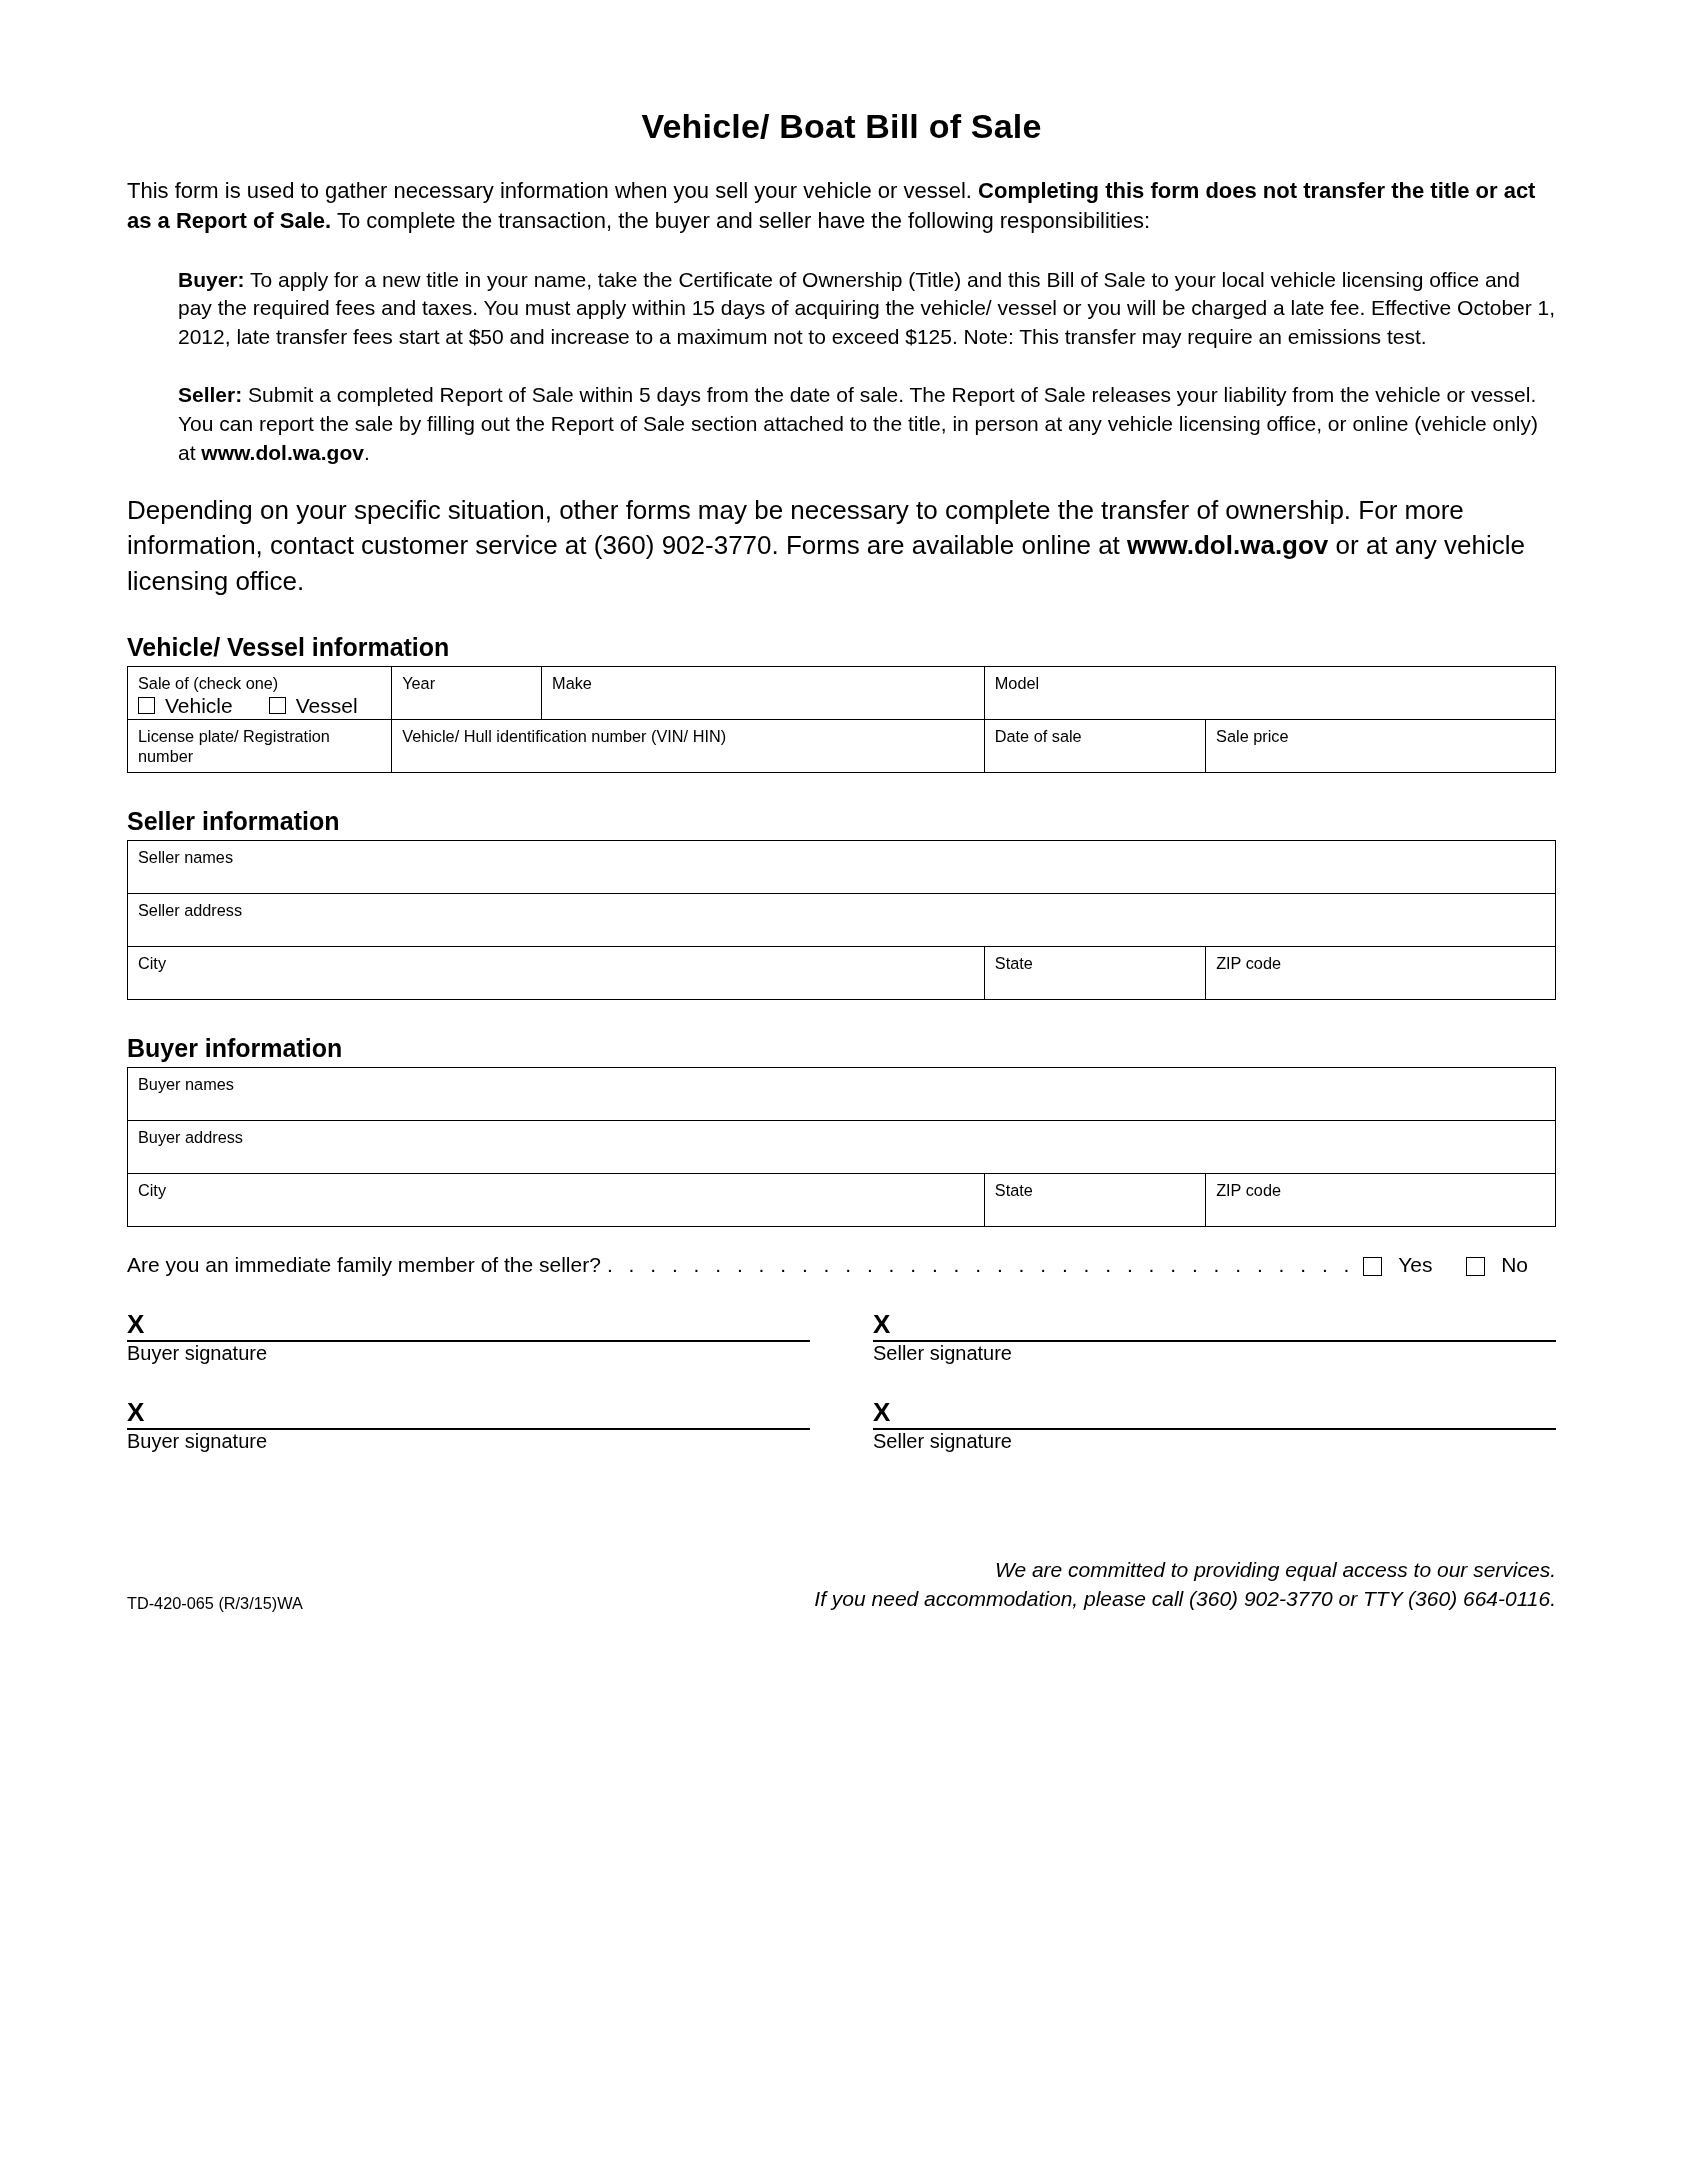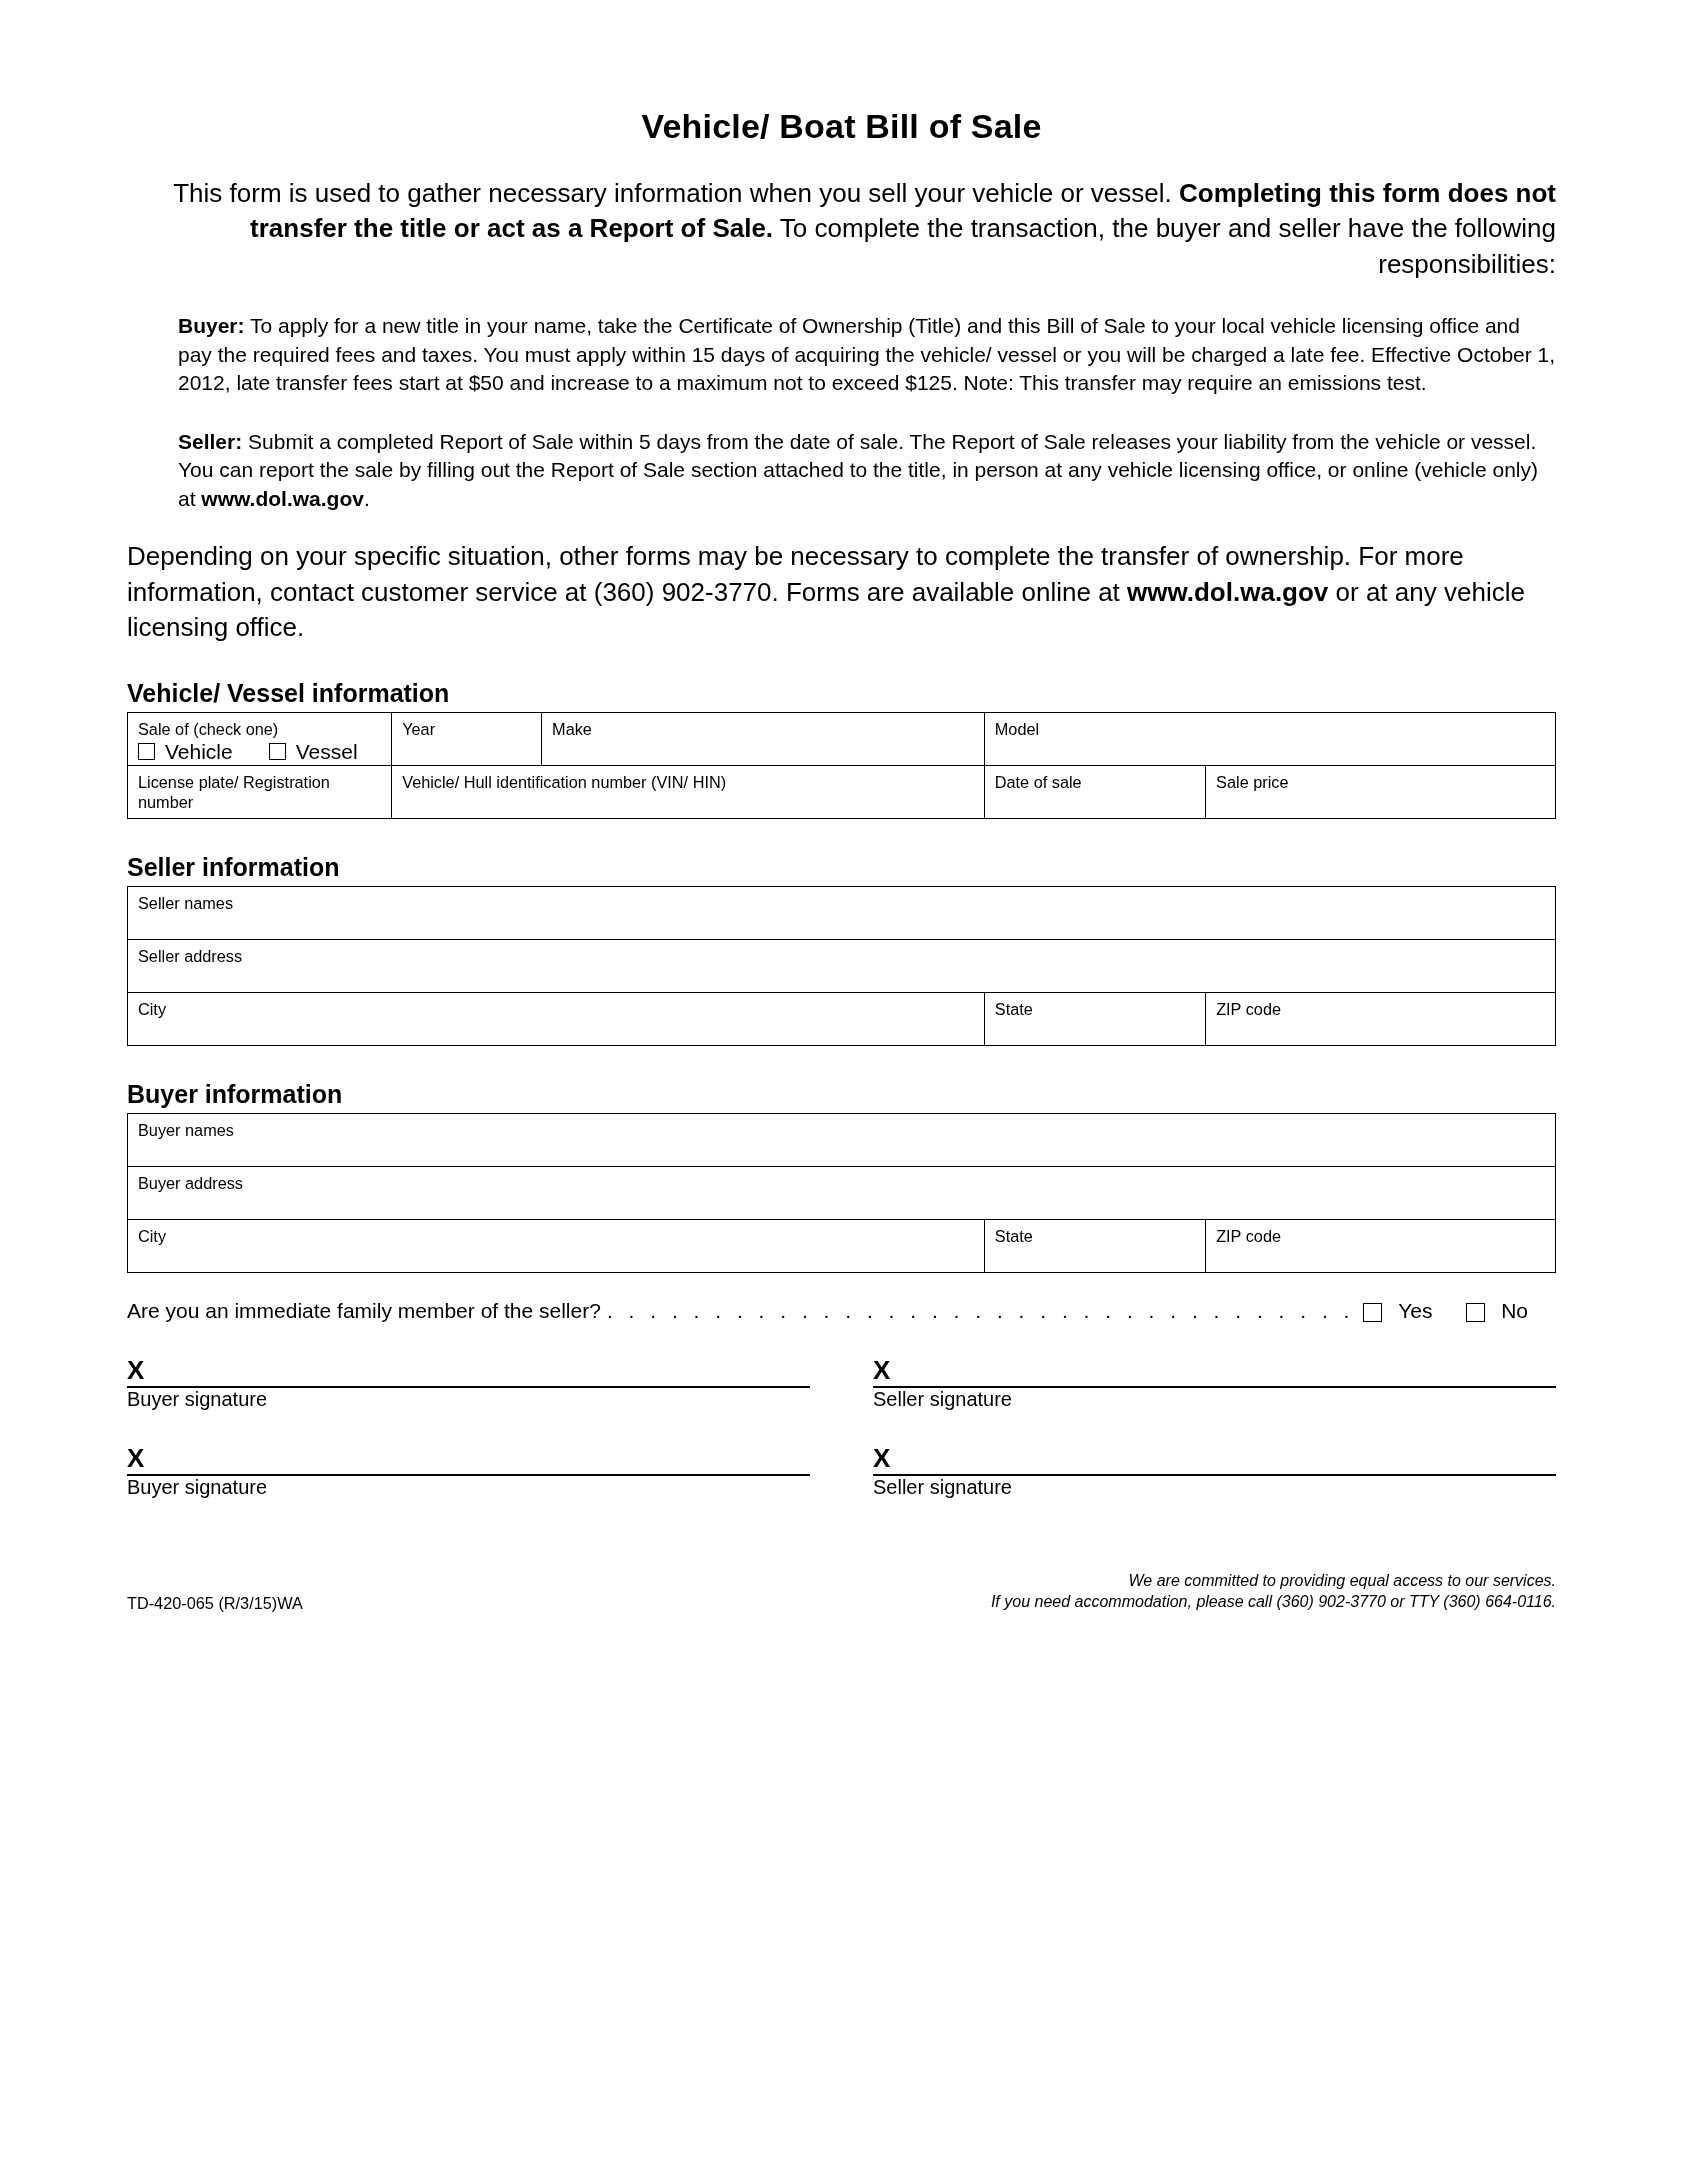"This form is used to" p.intro { font-size: 26px -> 22px; text-align: right -> left }
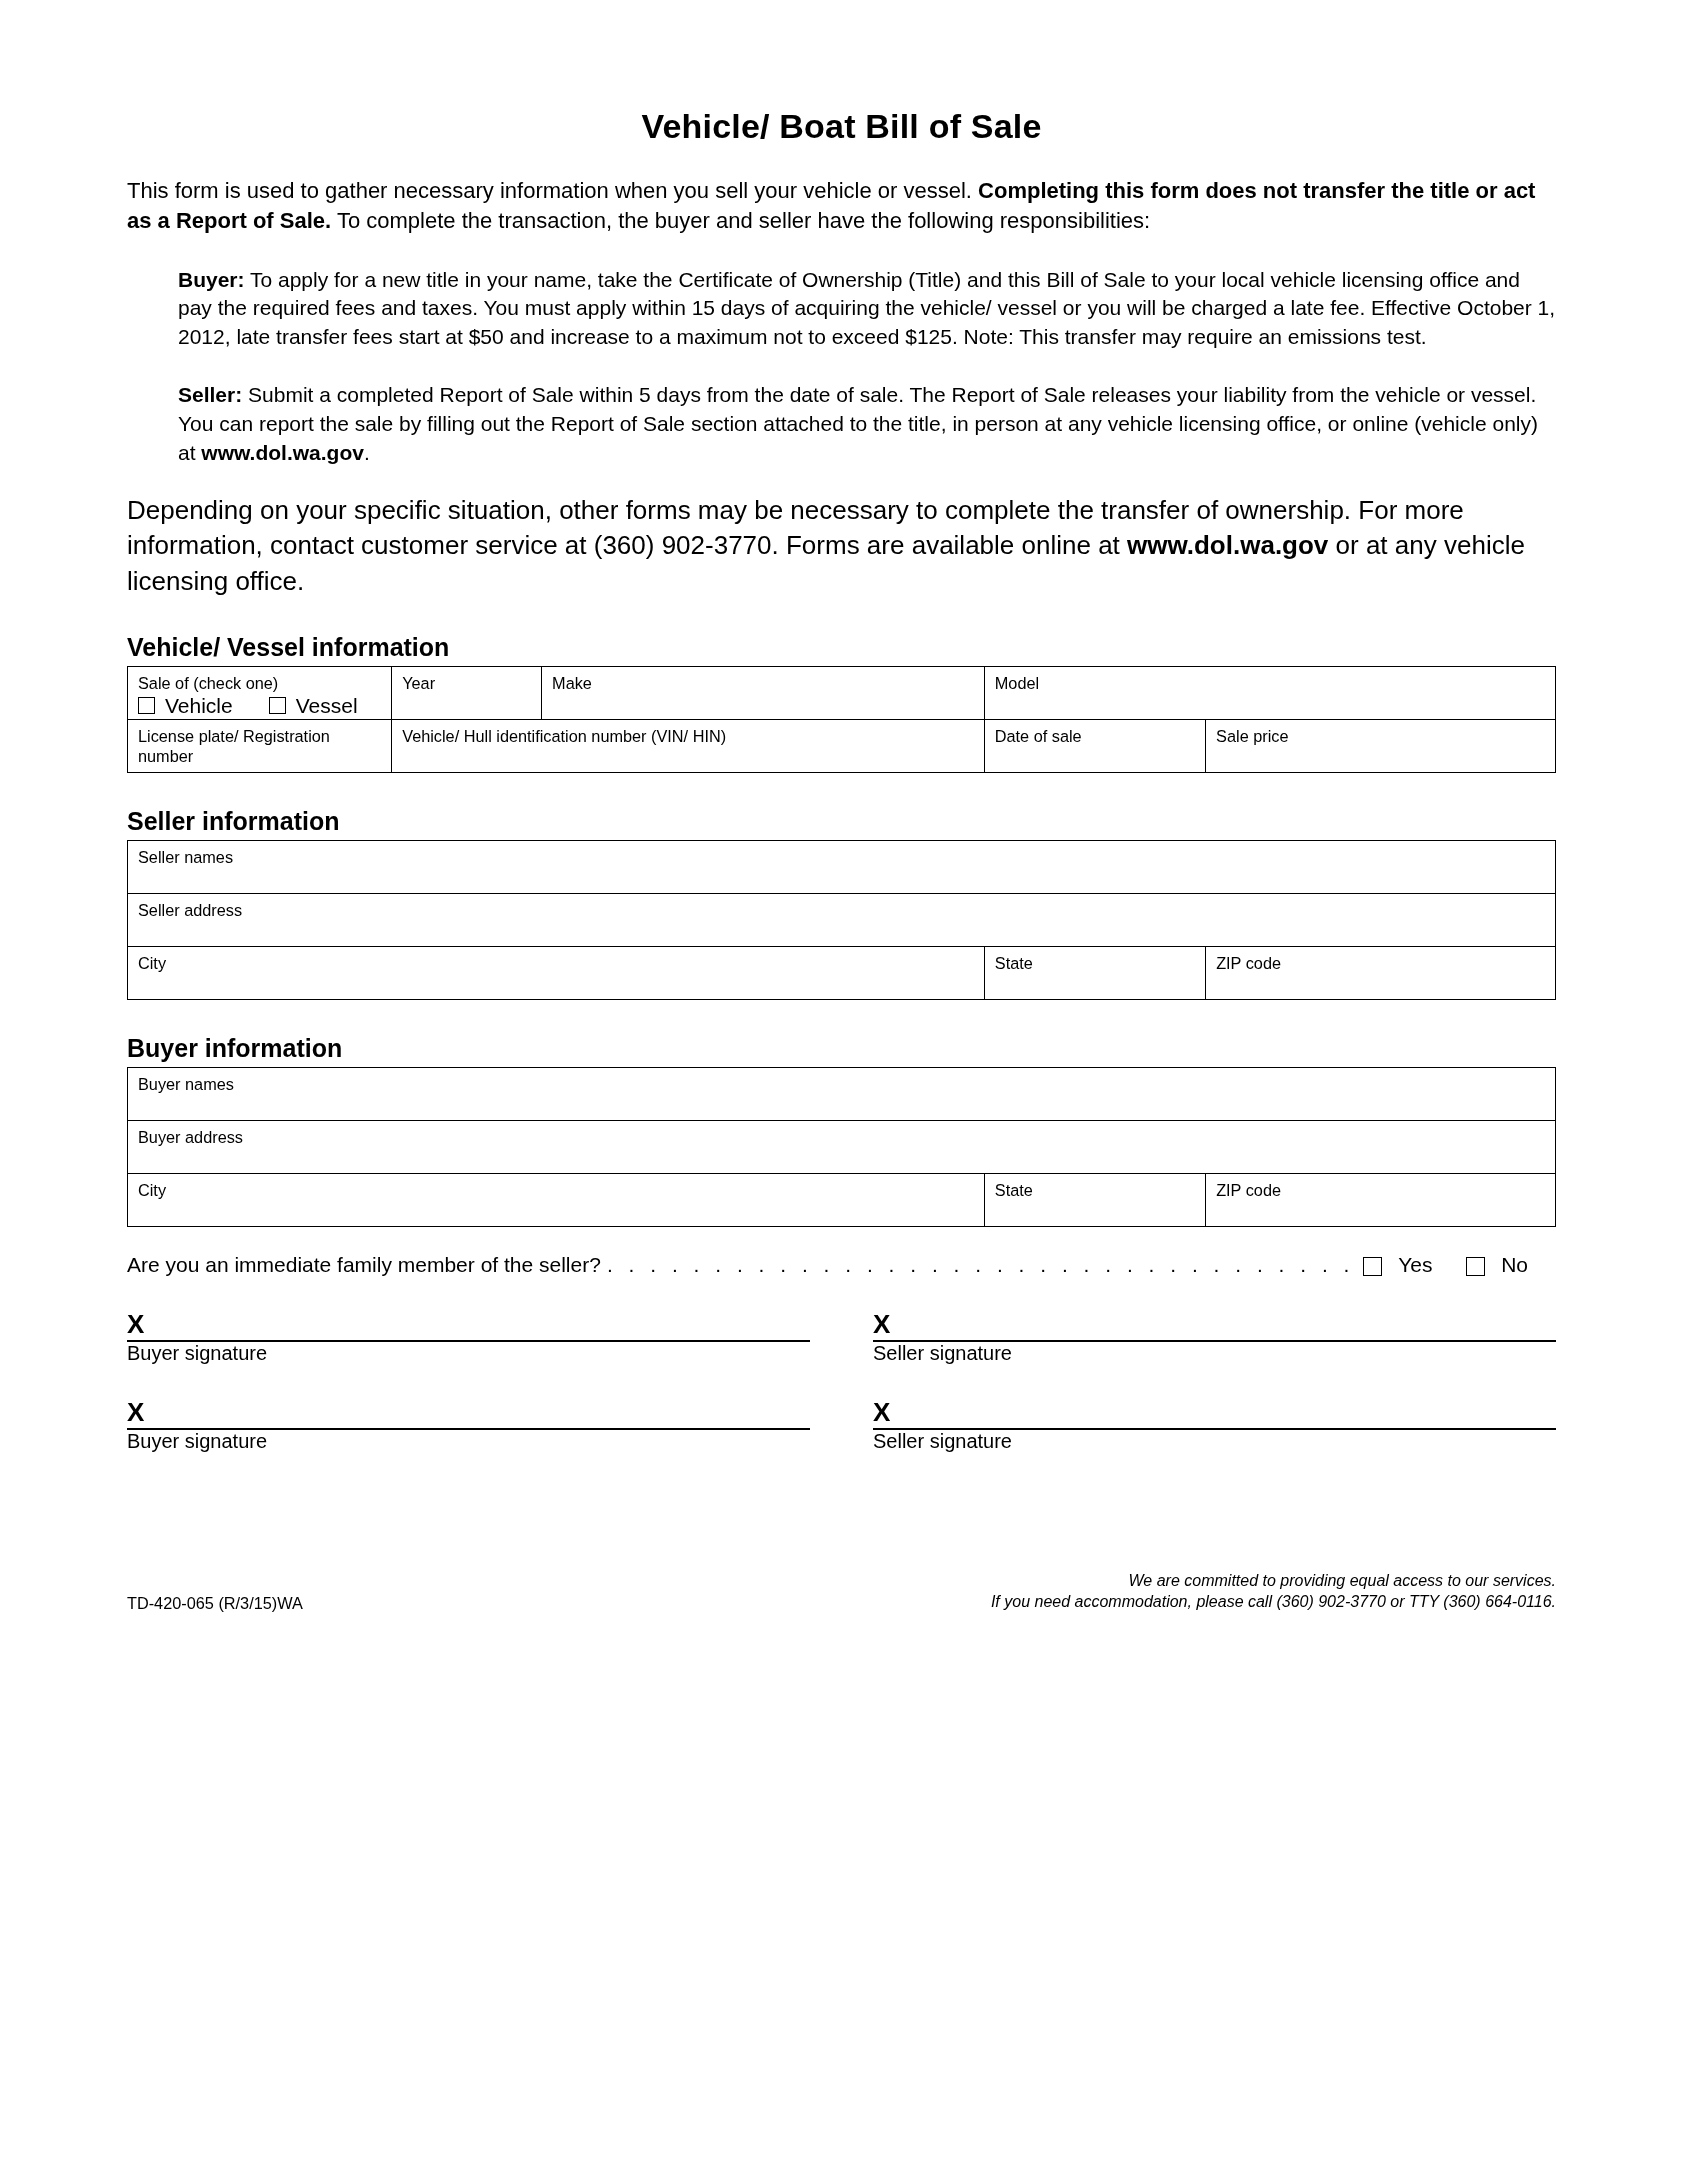"We are committed to providing" .footer-right { font-size: 16px -> 21px }
